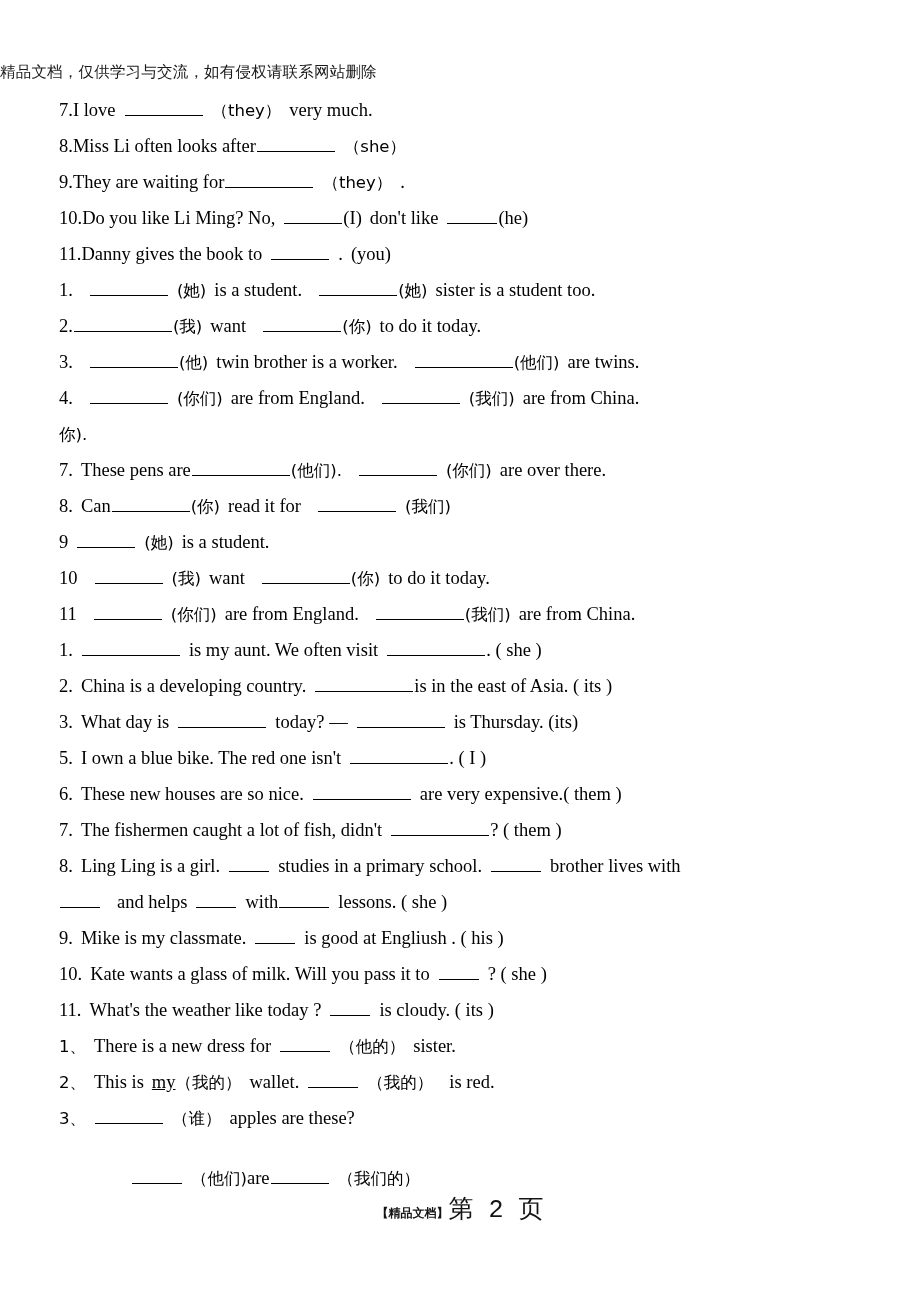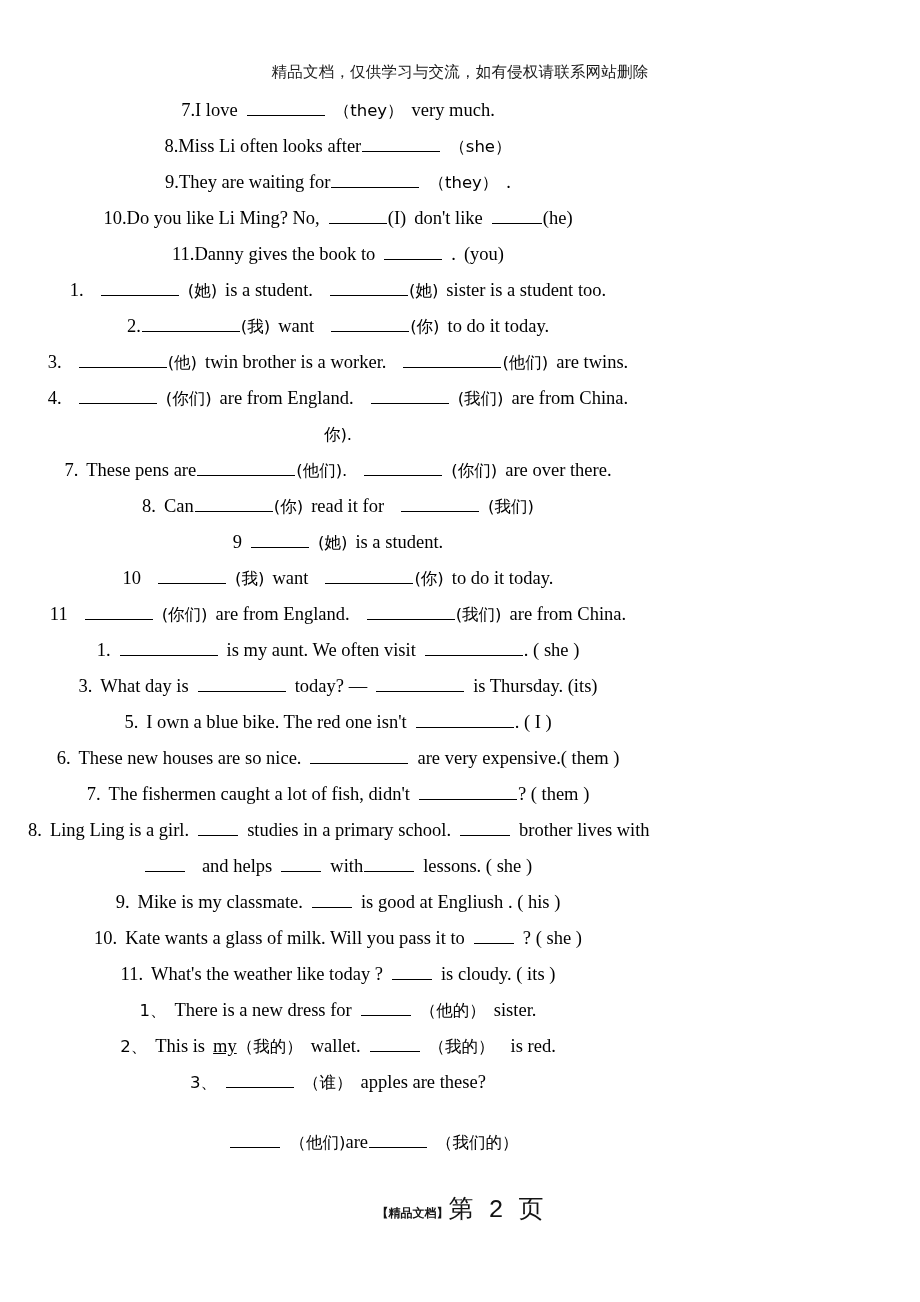"精品文档，仅供学习与交流，如有侵权请联系网站删除" .doc-header { text-align: center -> none }
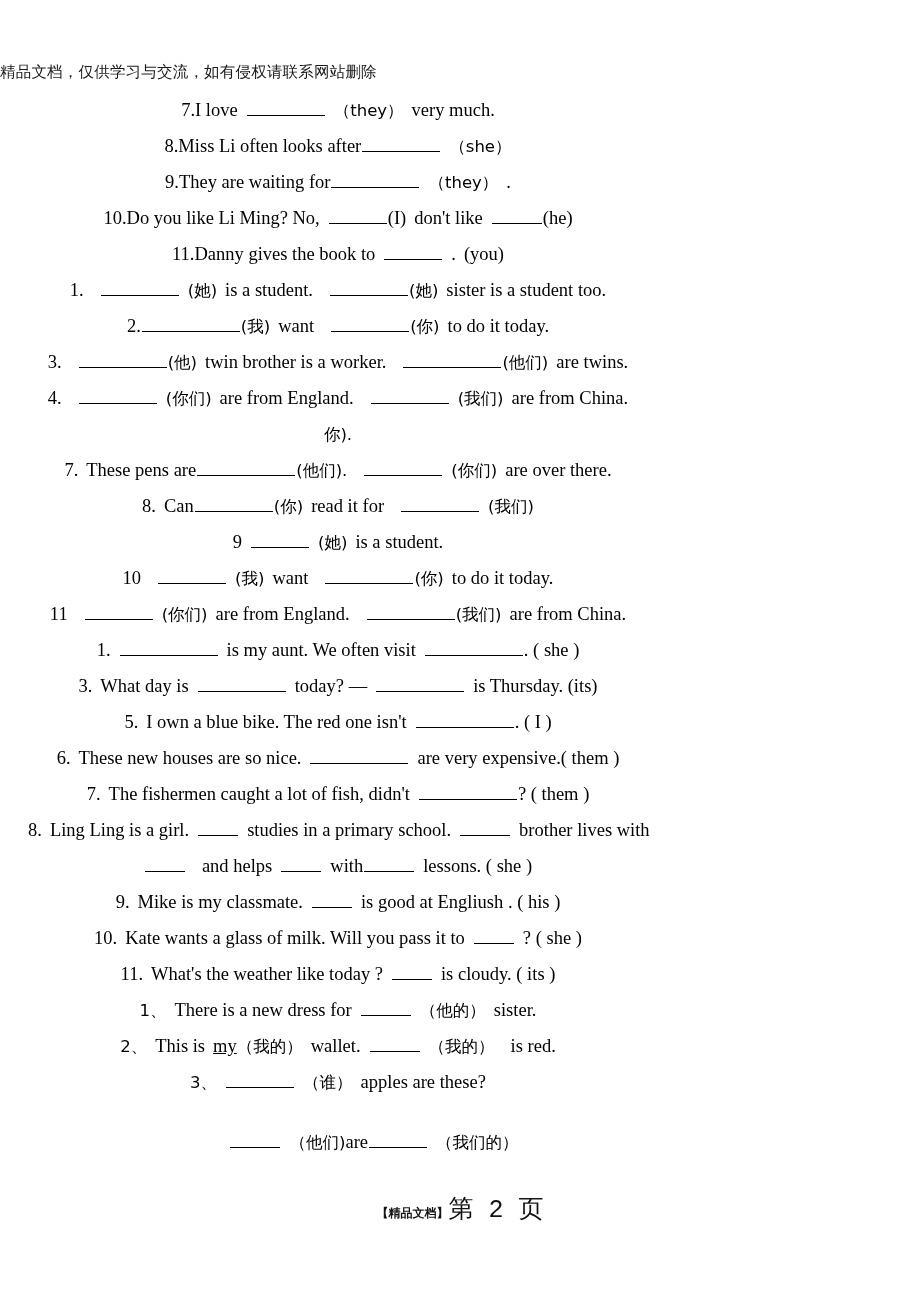"7.I love （they） very much." .body-block { left: 28px -> 59px; text-align: center -> none }
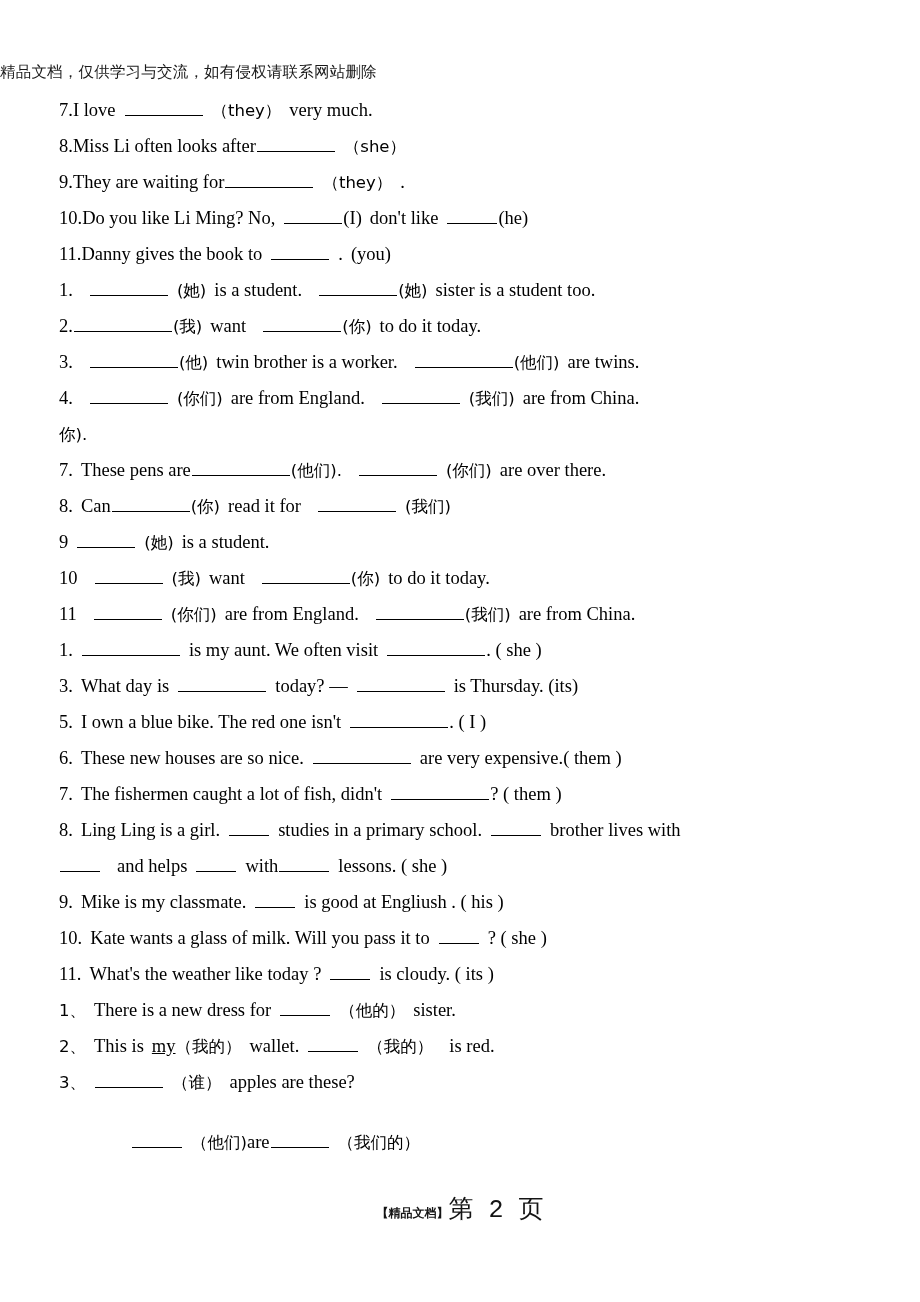"2. China is a developing" div.q-line { html: none -> <div><span>2.</span><span></span><span>China is a developing country.</span><span></span><span></span><span>is in the east of Asia. ( its )</span></div> }
